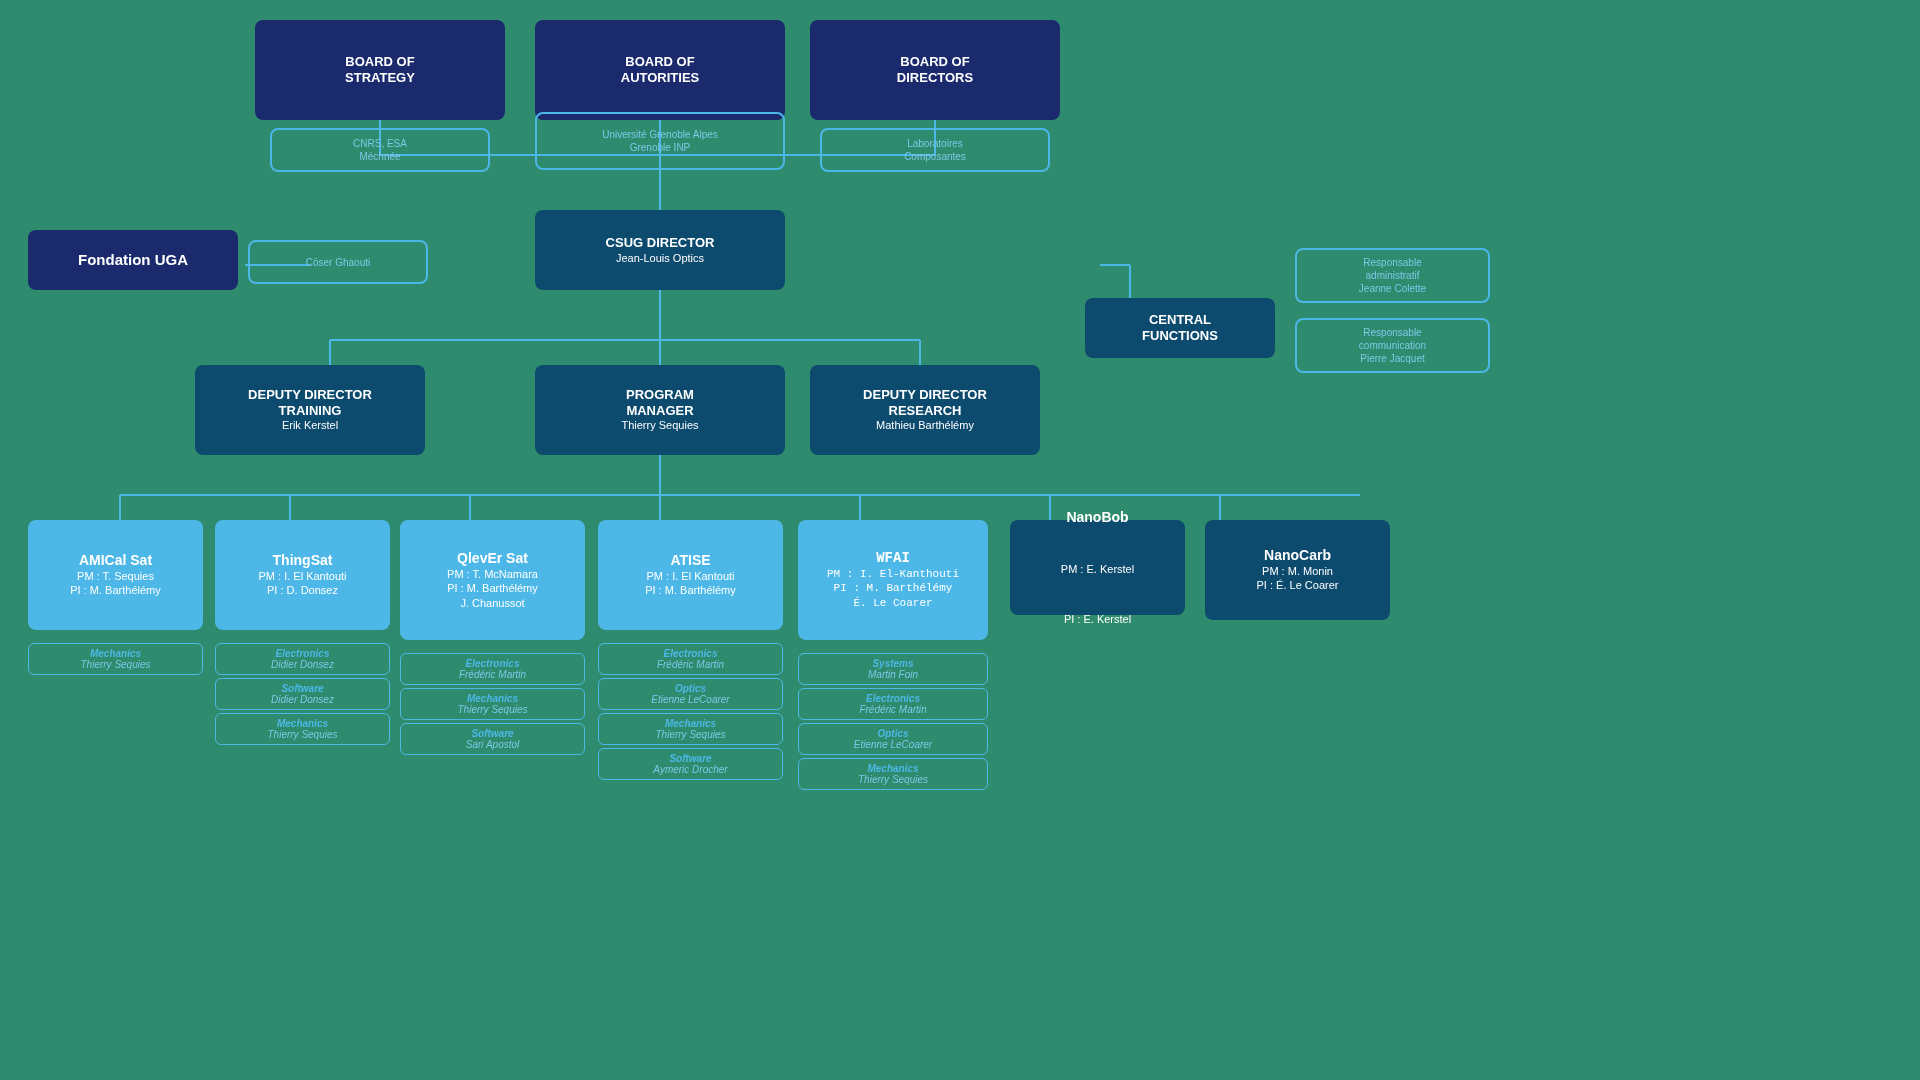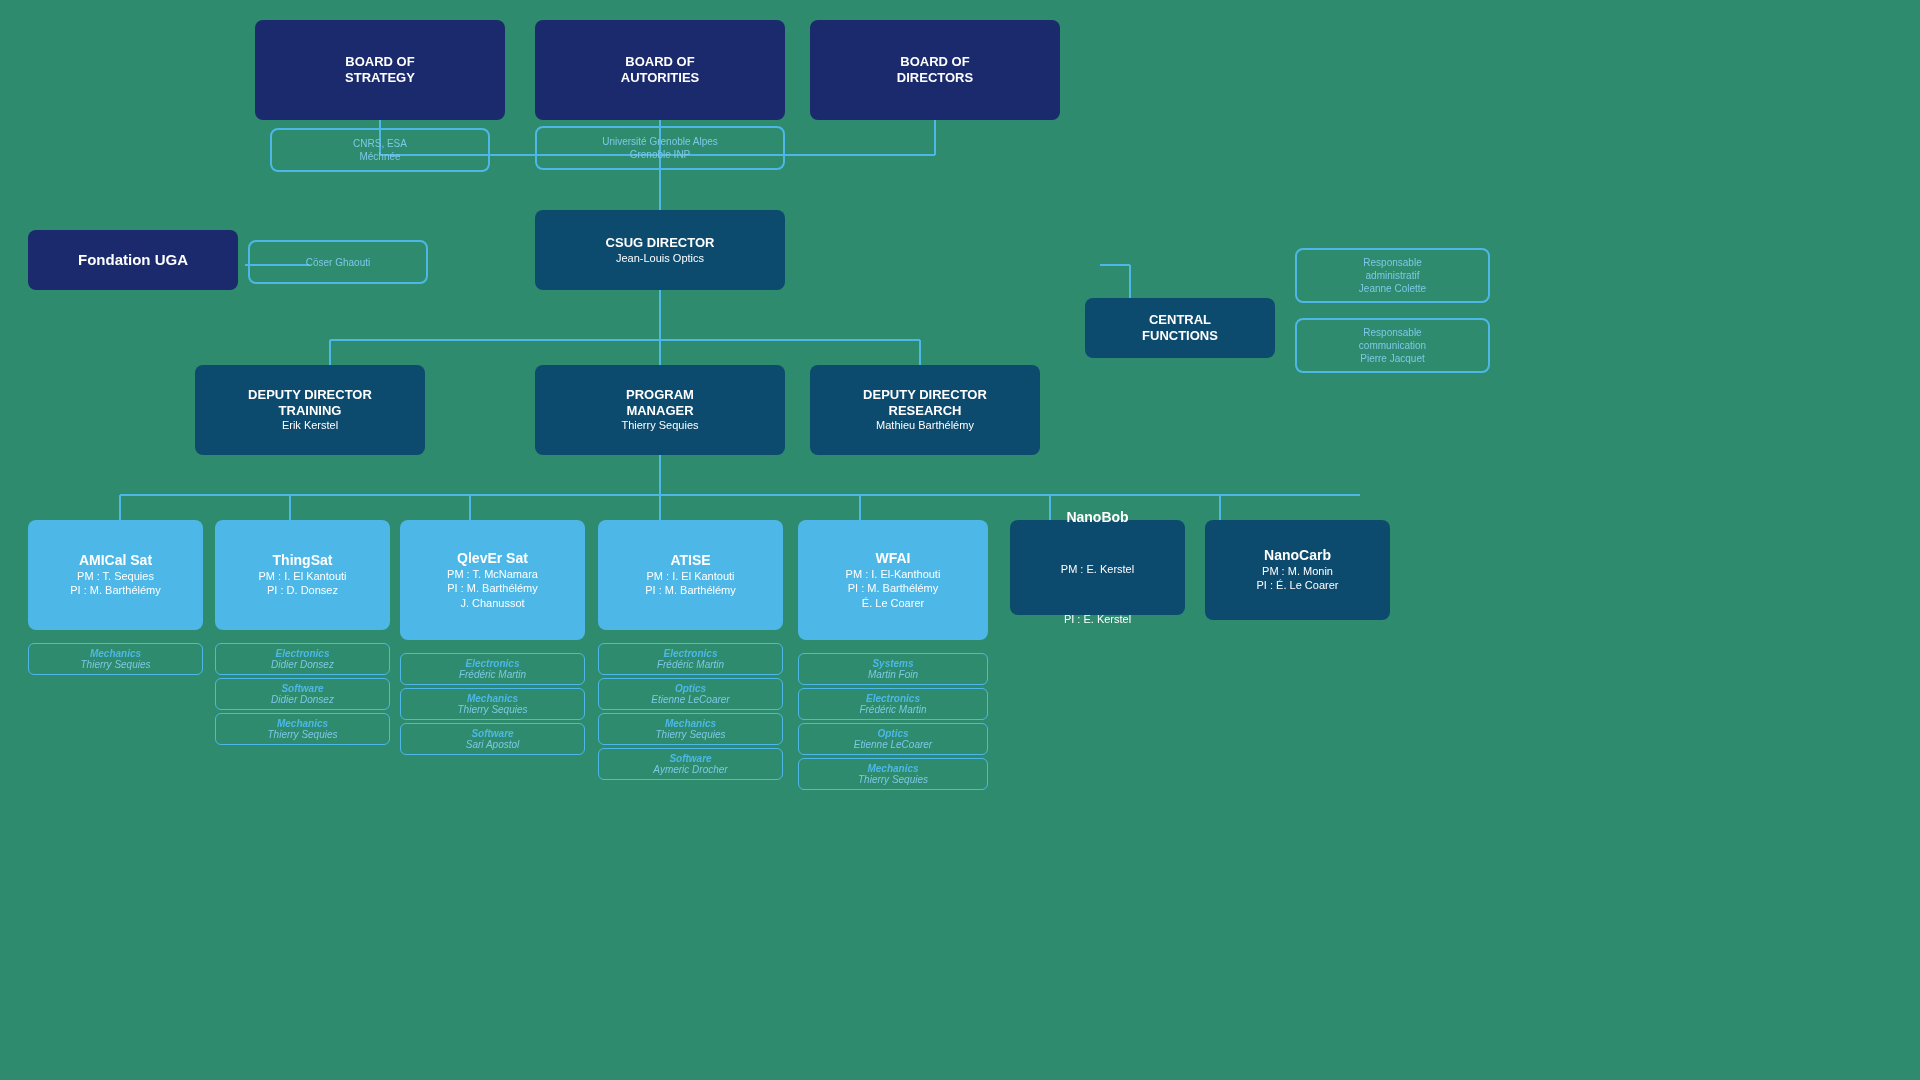"Université Grenoble Alpes" div.box { height: 44px -> 58px; top: 126px -> 112px }
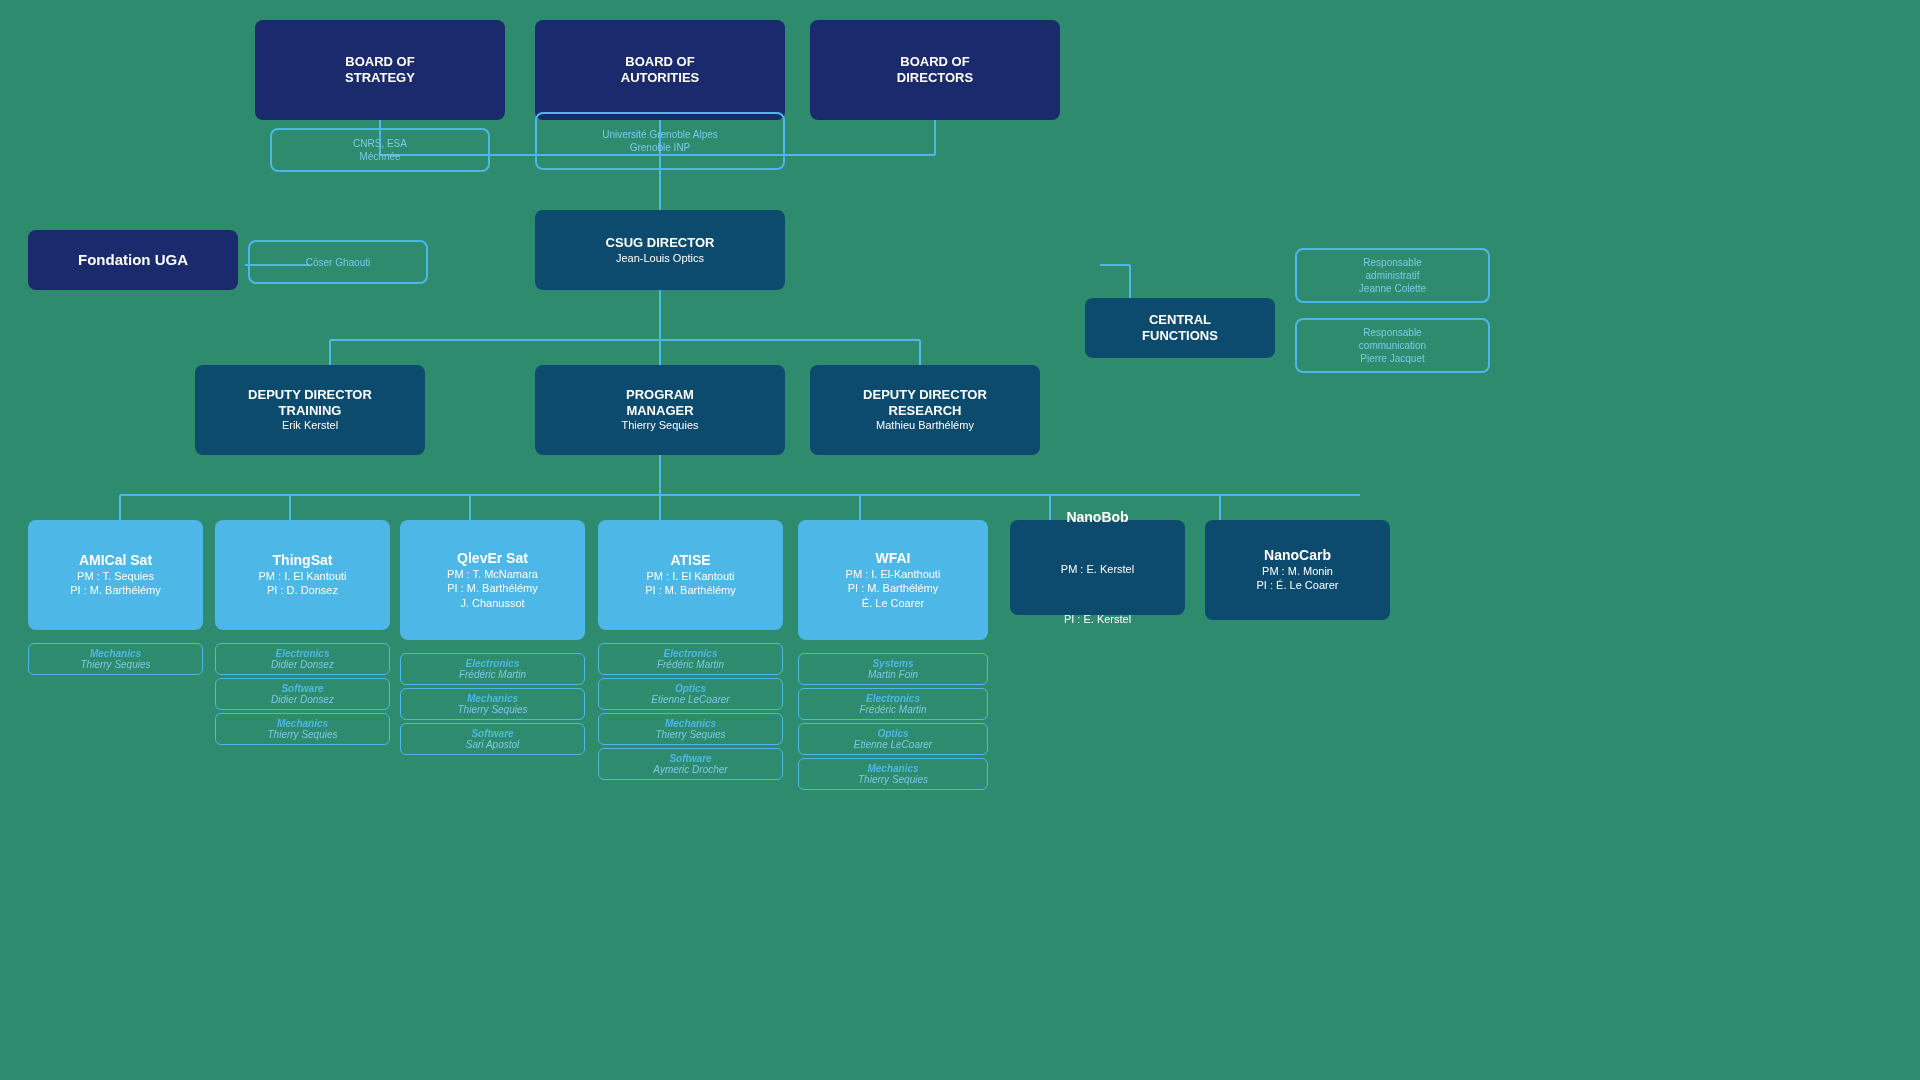"Laboratoires" div.box { html: none -> <div> <span>Laboratoires Composantes</span> </div> }
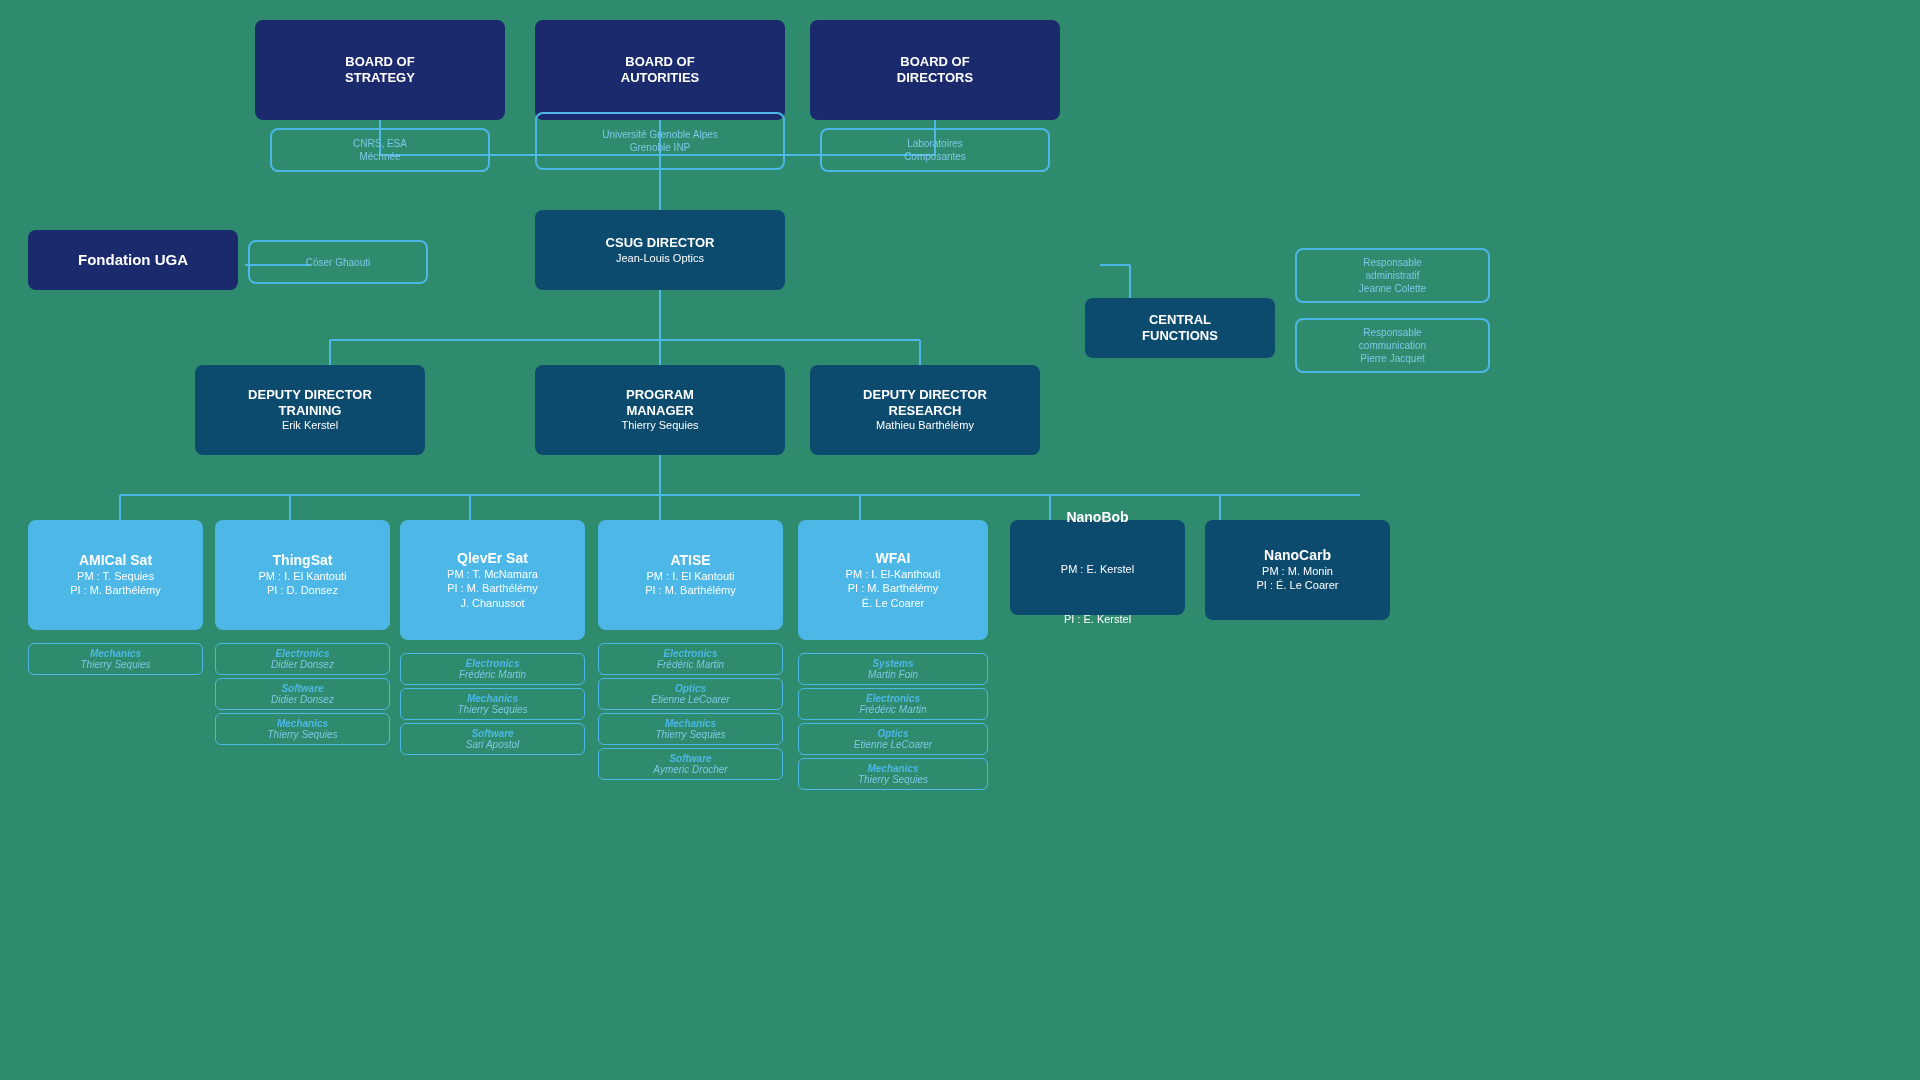"WFAI" div.box { font-family: none -> Liberation Mono, monospace }
